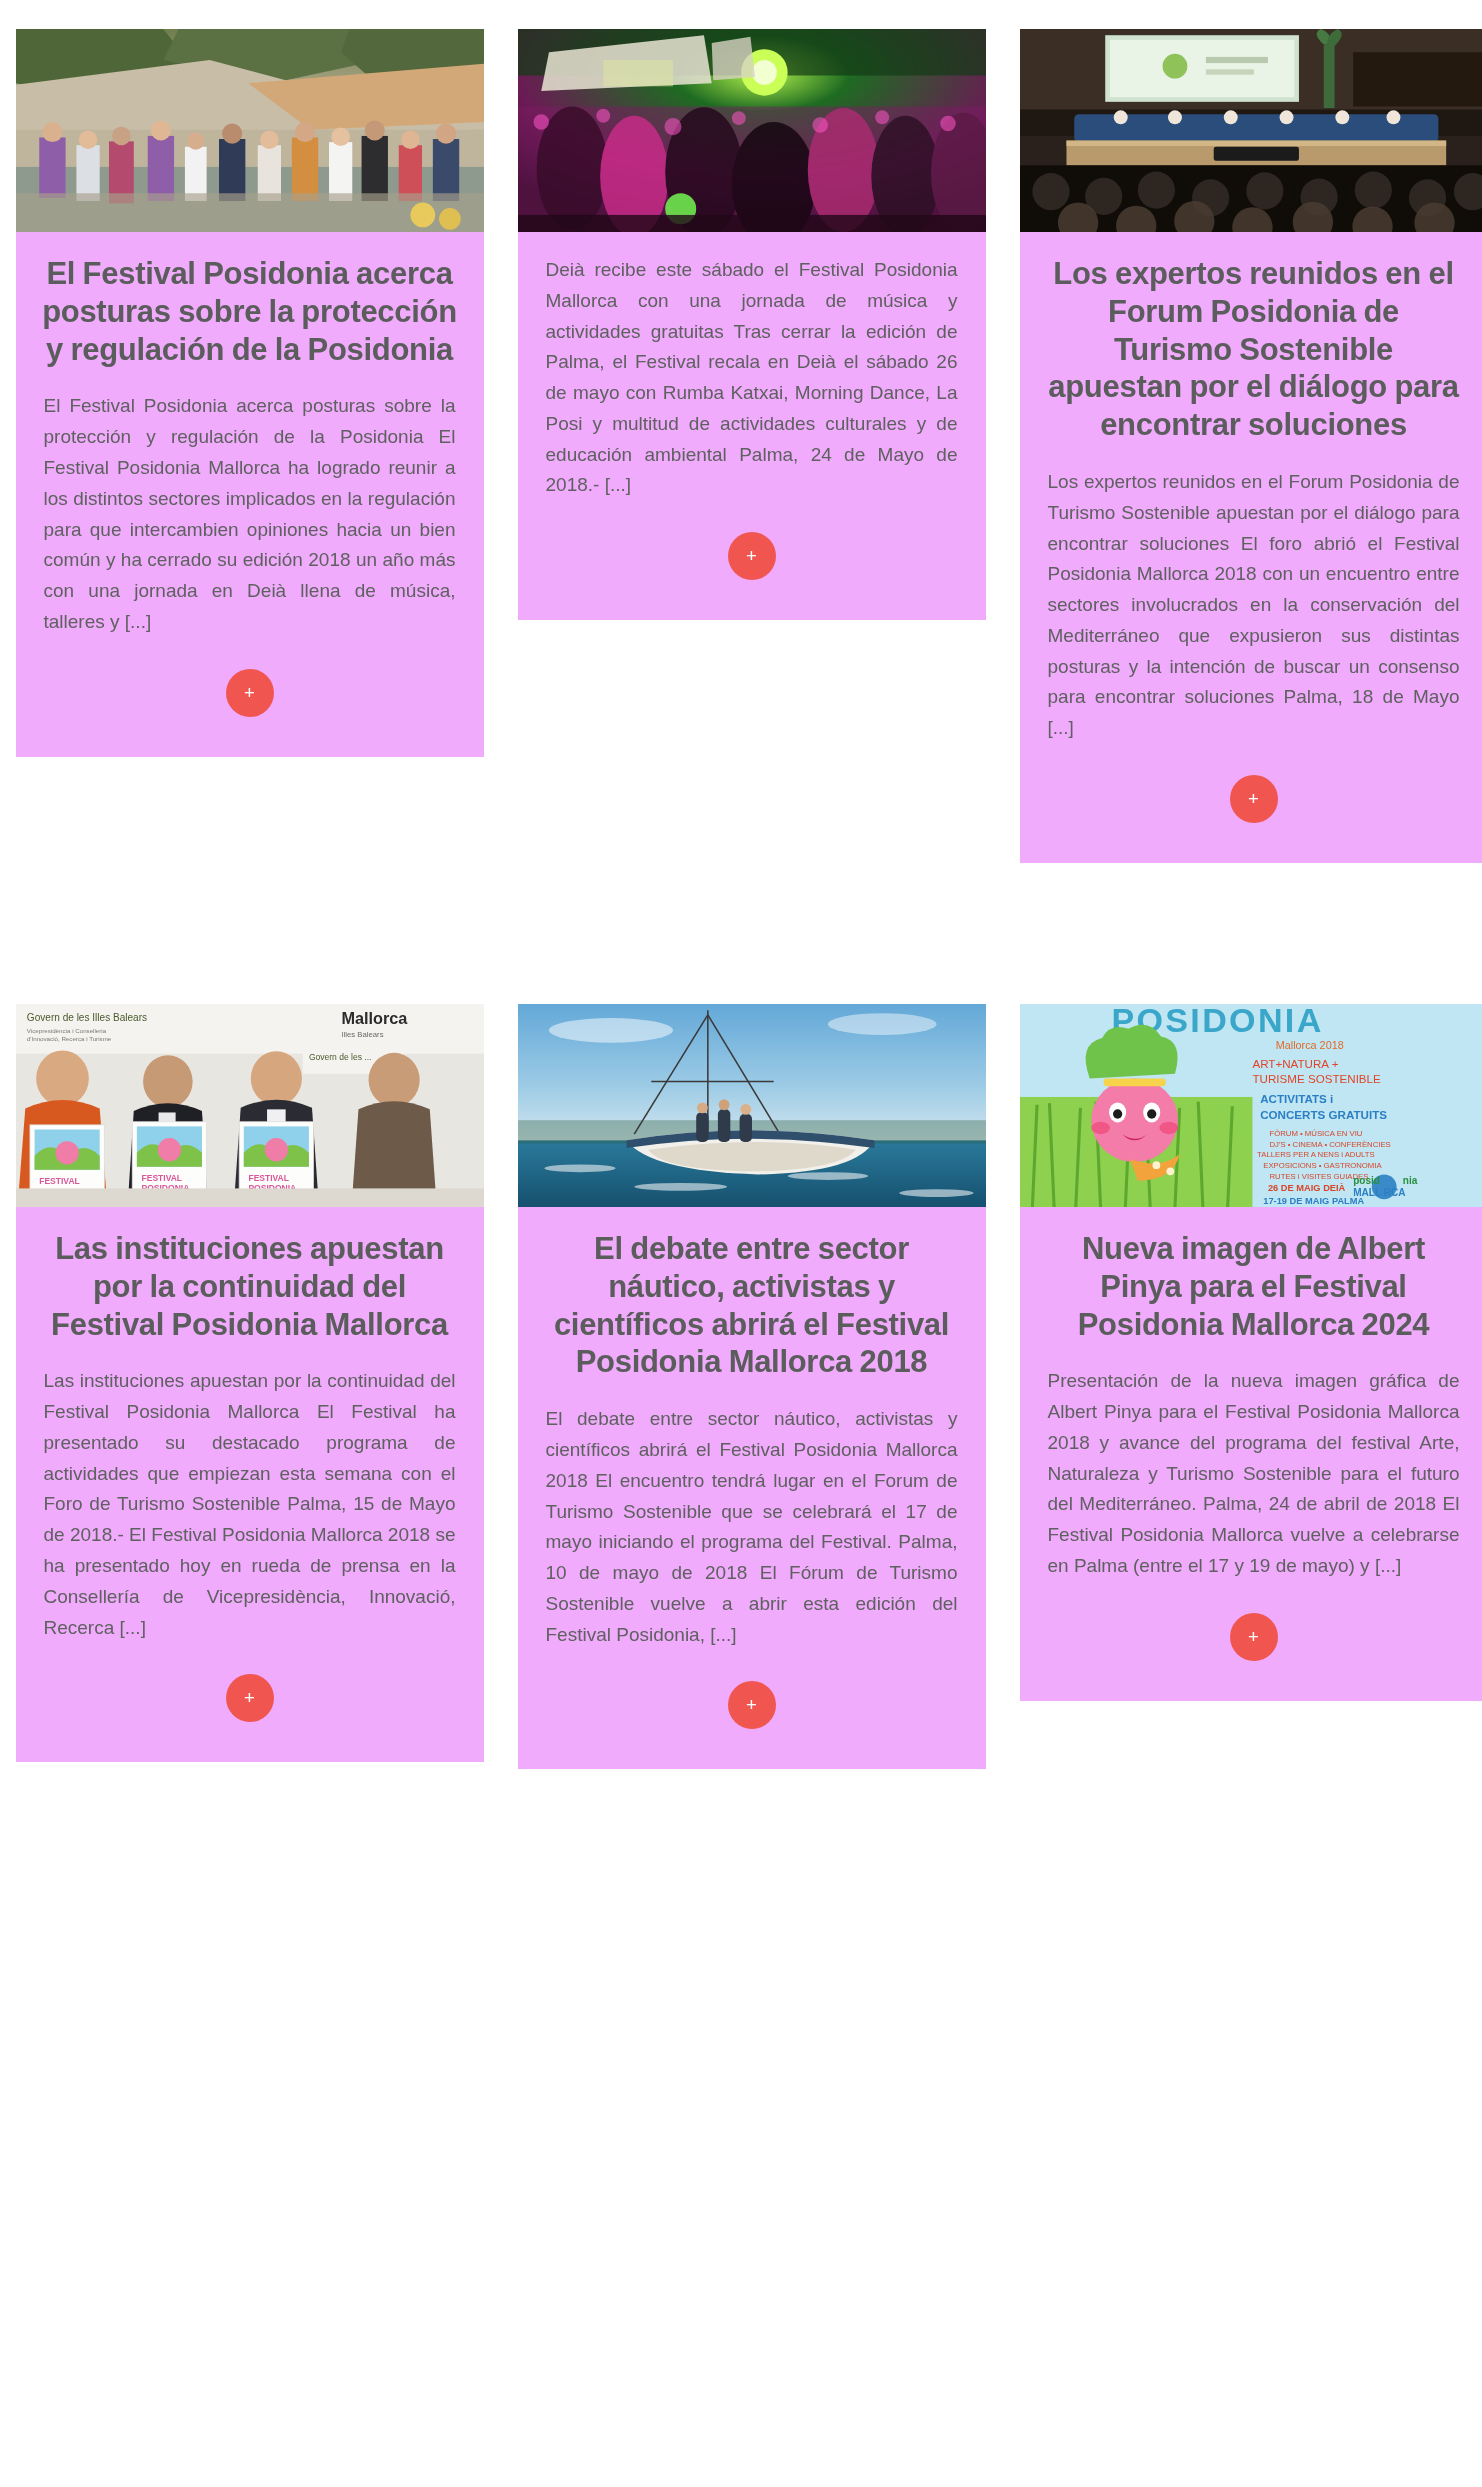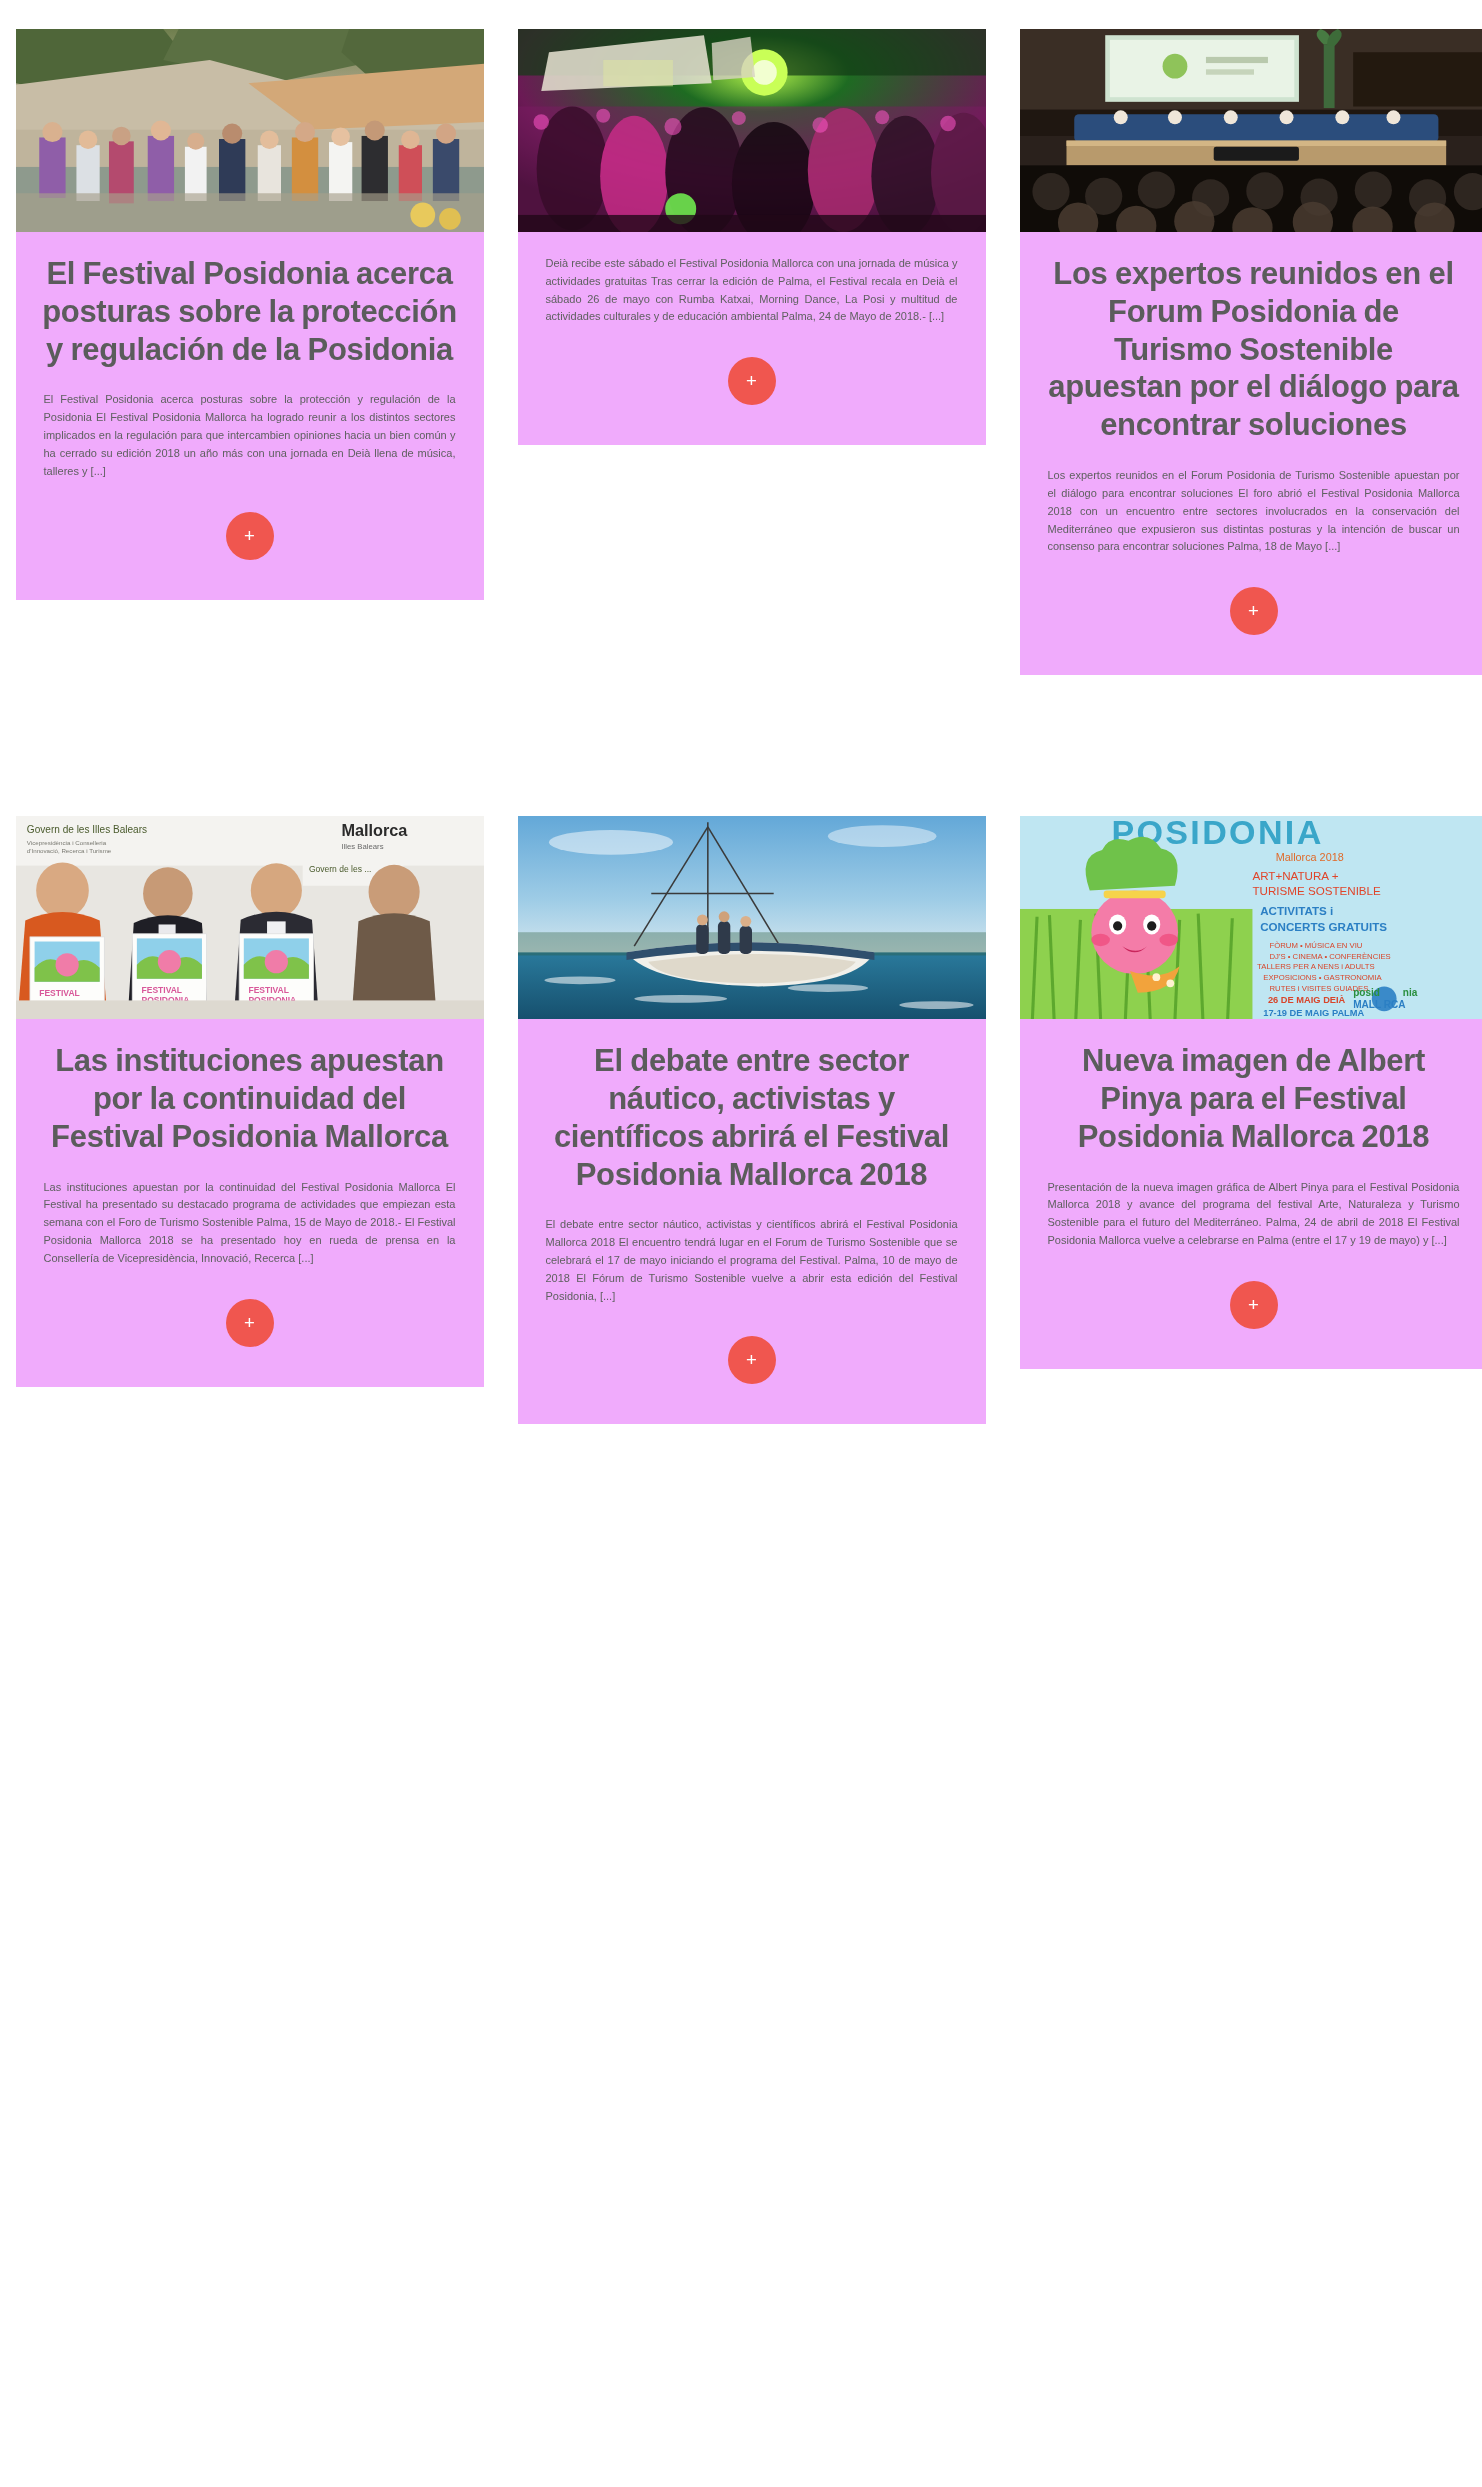"Deià recibe este sábado el" .card-excerpt { font-size: 11px -> 19px }
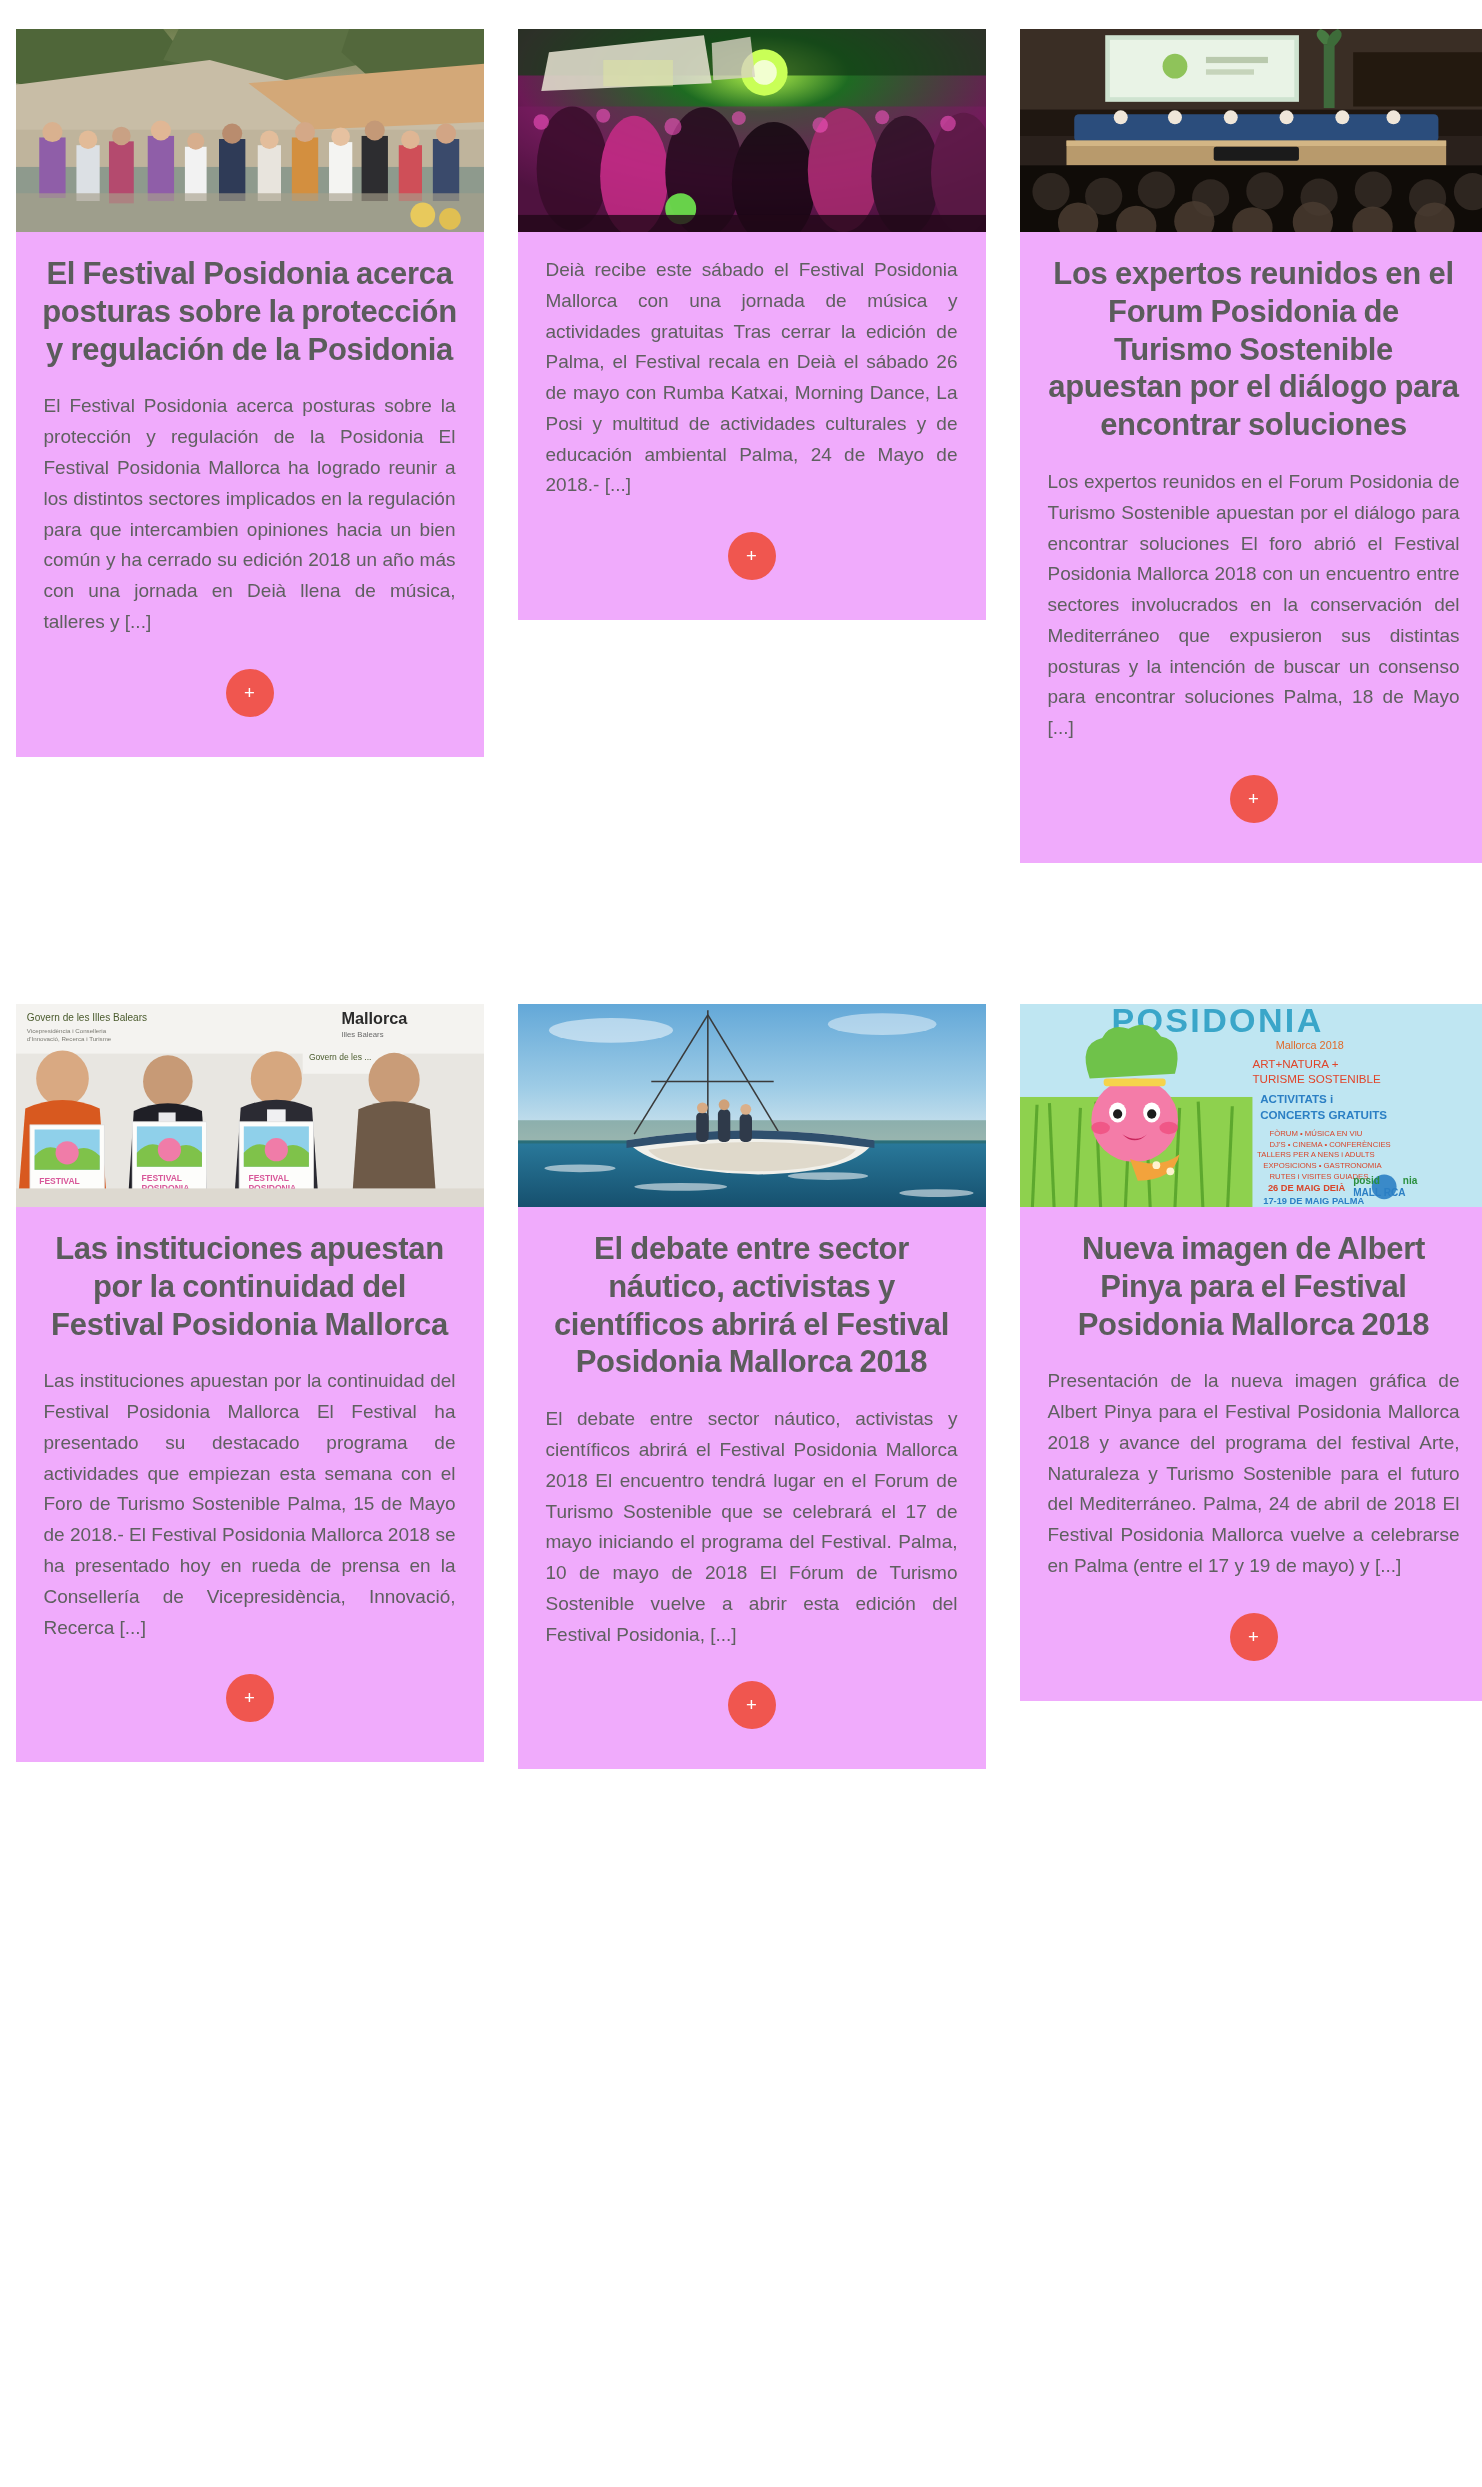"Nueva imagen de Albert Pinya" h2.card-title { text: 2018 -> 2024 }
